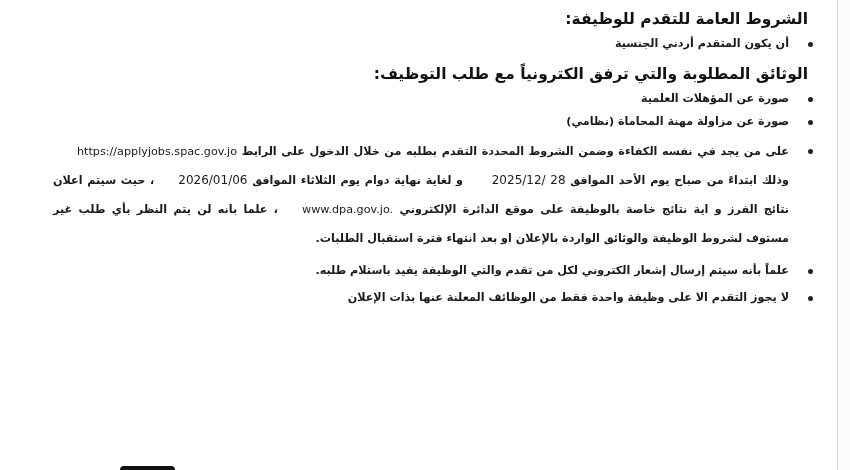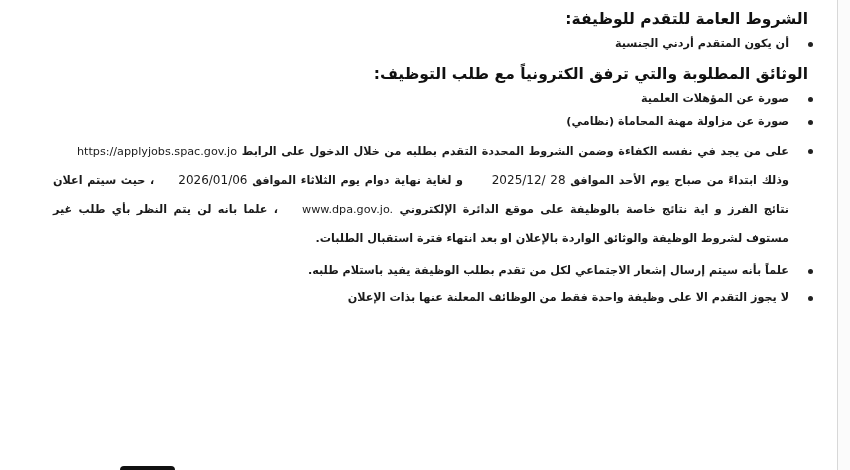"علماً بأنه سيتم إرسال إشعار" li.tight { text: الاجتماعي لكل من تقدم بطلب -> الكتروني لكل من تقدم والتي }
